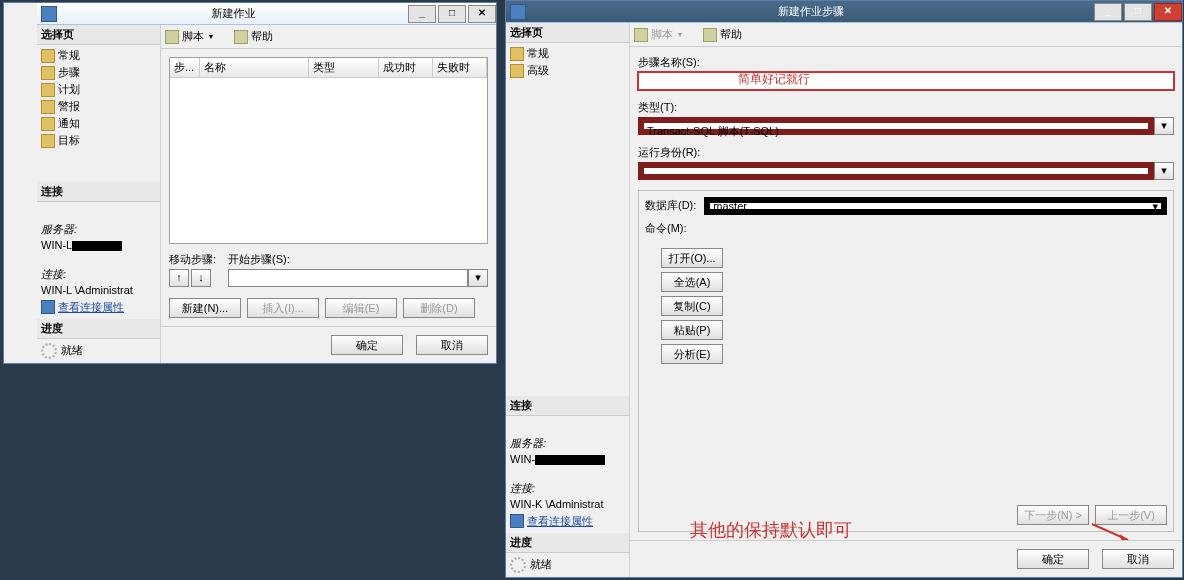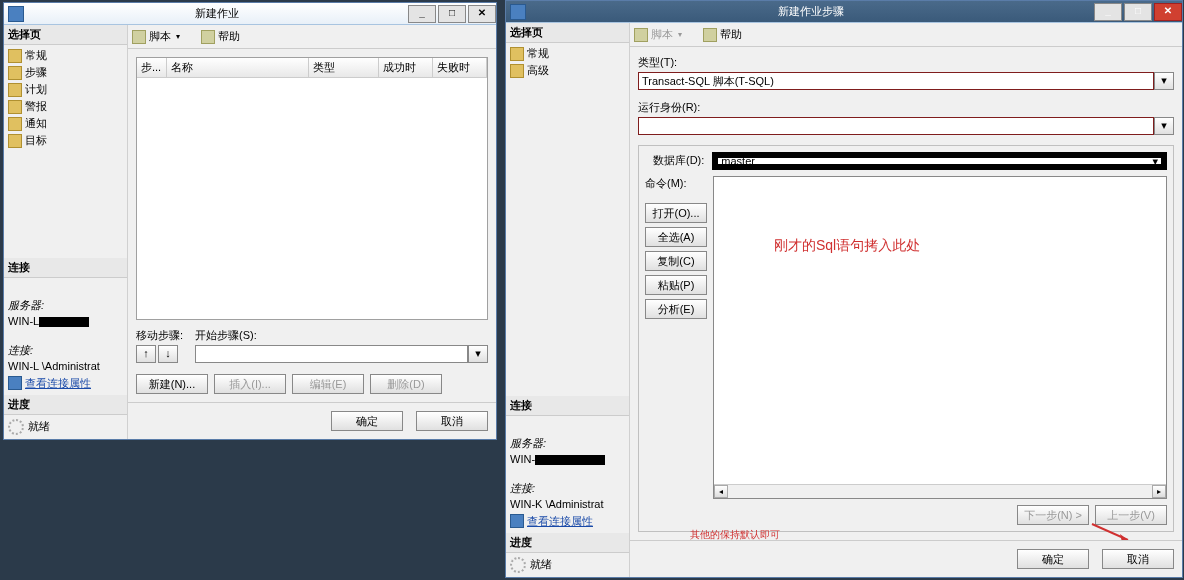"新建作业" div.window { height: 438px -> 362px; padding-left: none -> 33px }
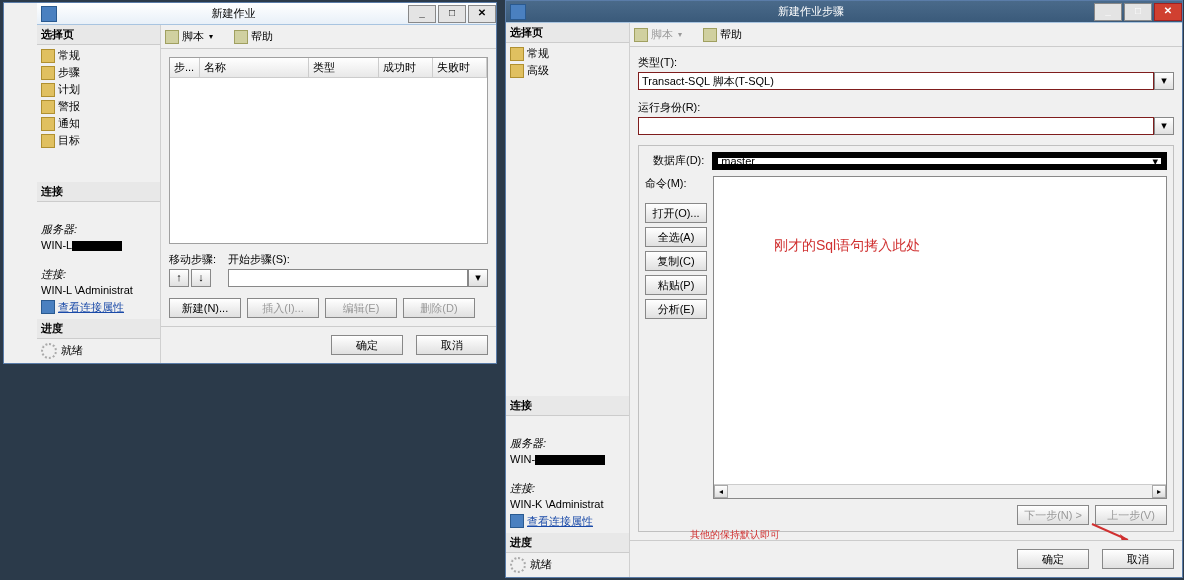"步骤名称(S):" div.formrow { html: none -> <div> <div>步骤名称(S):</div> <input> <div>简单好记就行</div> </div> }
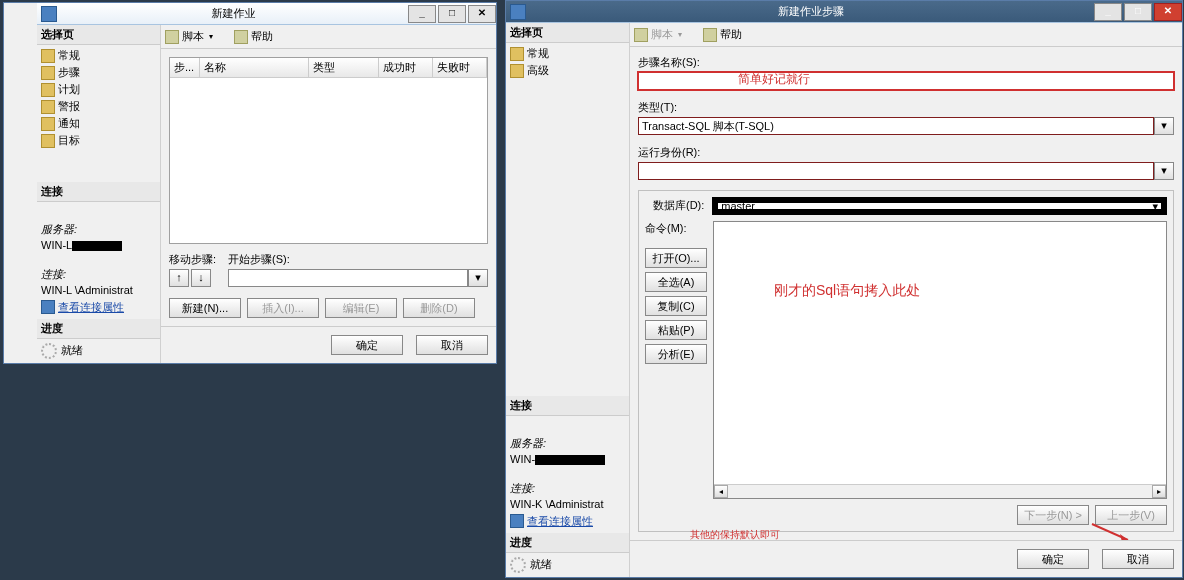"Transact-SQL 脚本(T-SQL)" .formrow .txt { border: 1px solid #7f1d1d -> 6px solid #7f1d1d }
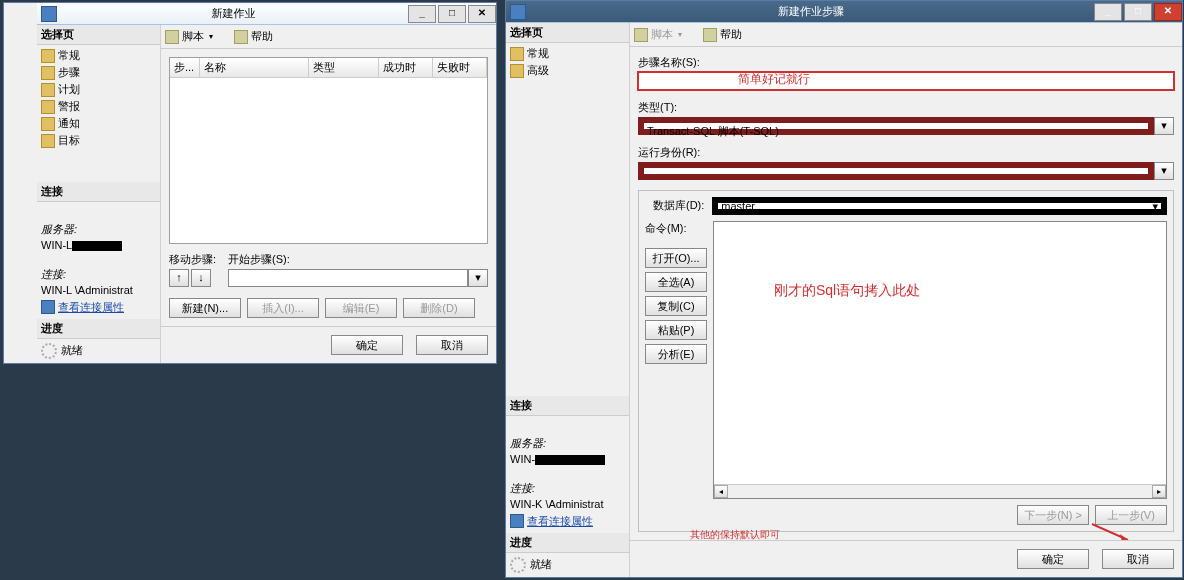"数据库(D):" .dbrow { margin-left: 8px -> none }
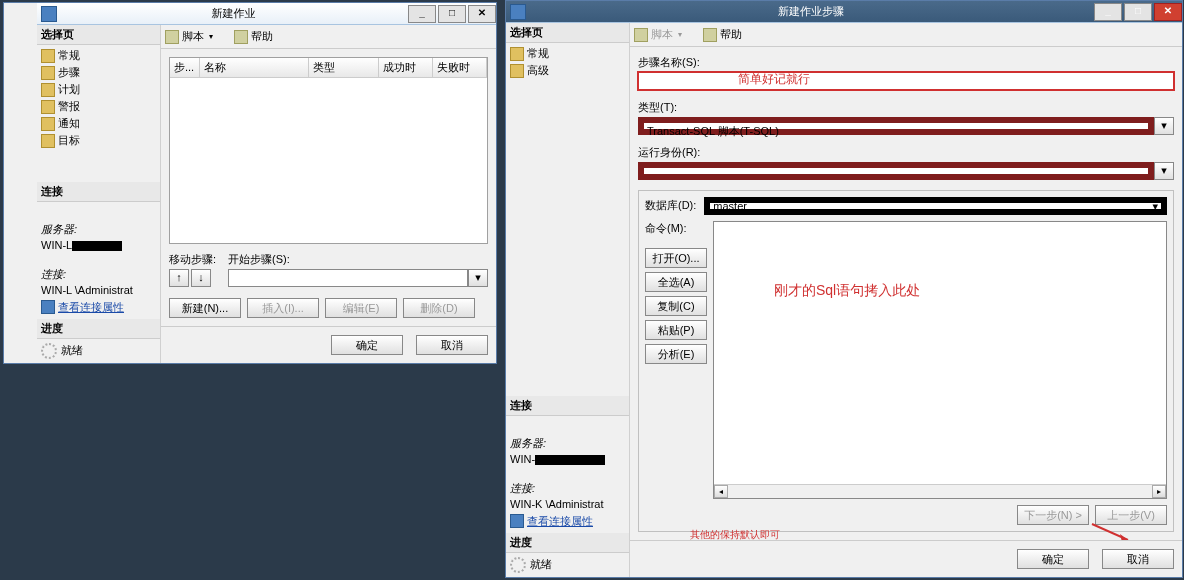"打开(O)..." .cmdbtns { margin-left: none -> 16px }
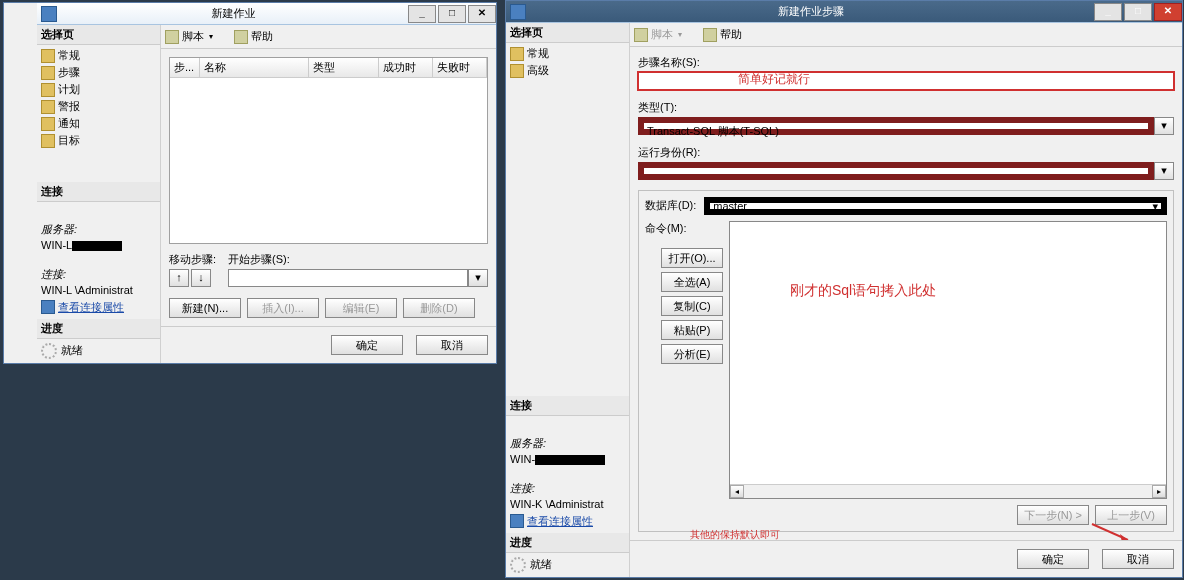"刚才的Sql语句拷入此处" div.editor { html: <div> <div></div> <div>刚才的Sql语句拷入此处</div> <div> <div>◂</div> <div></div> <div>▸</div> </div> </div> -> none }
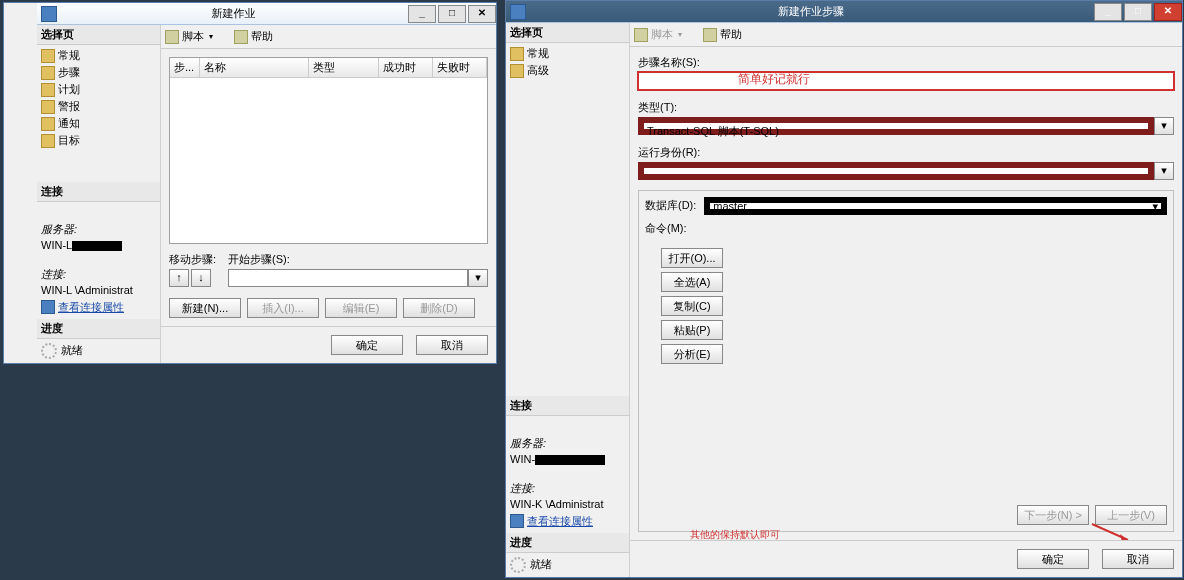"其他的保持默认即可" div.anno { font-size: 10px -> 18px }
